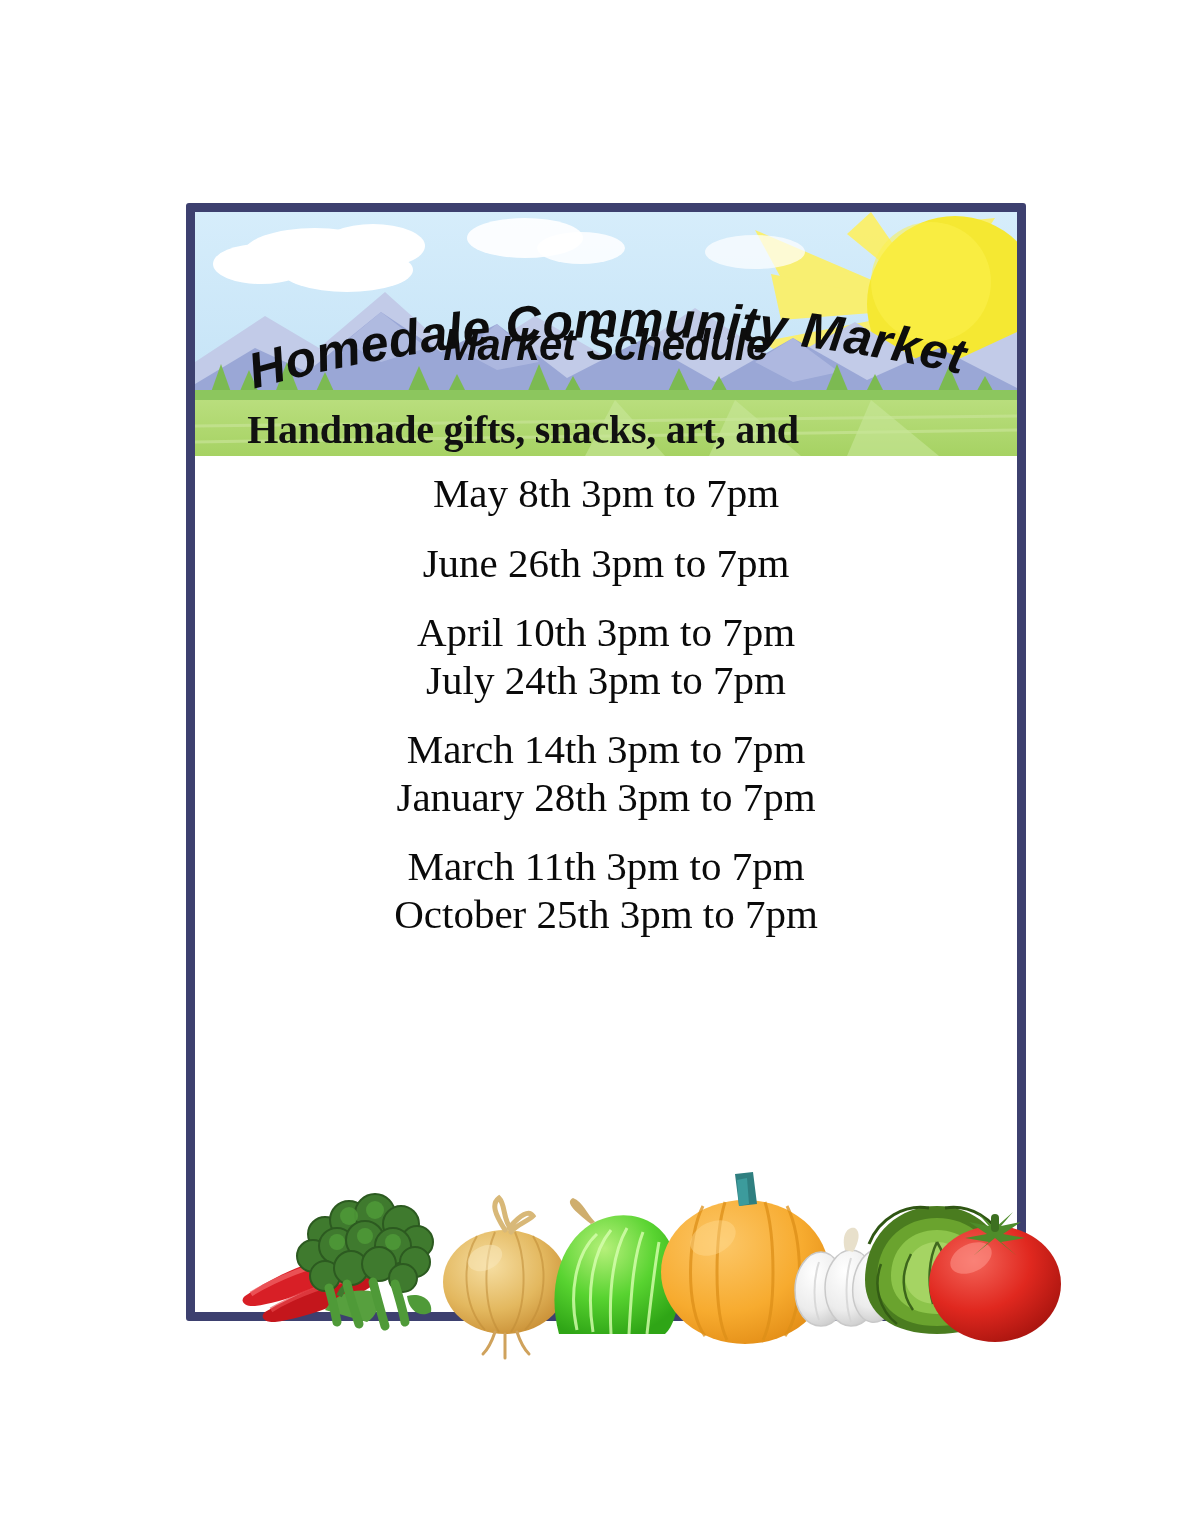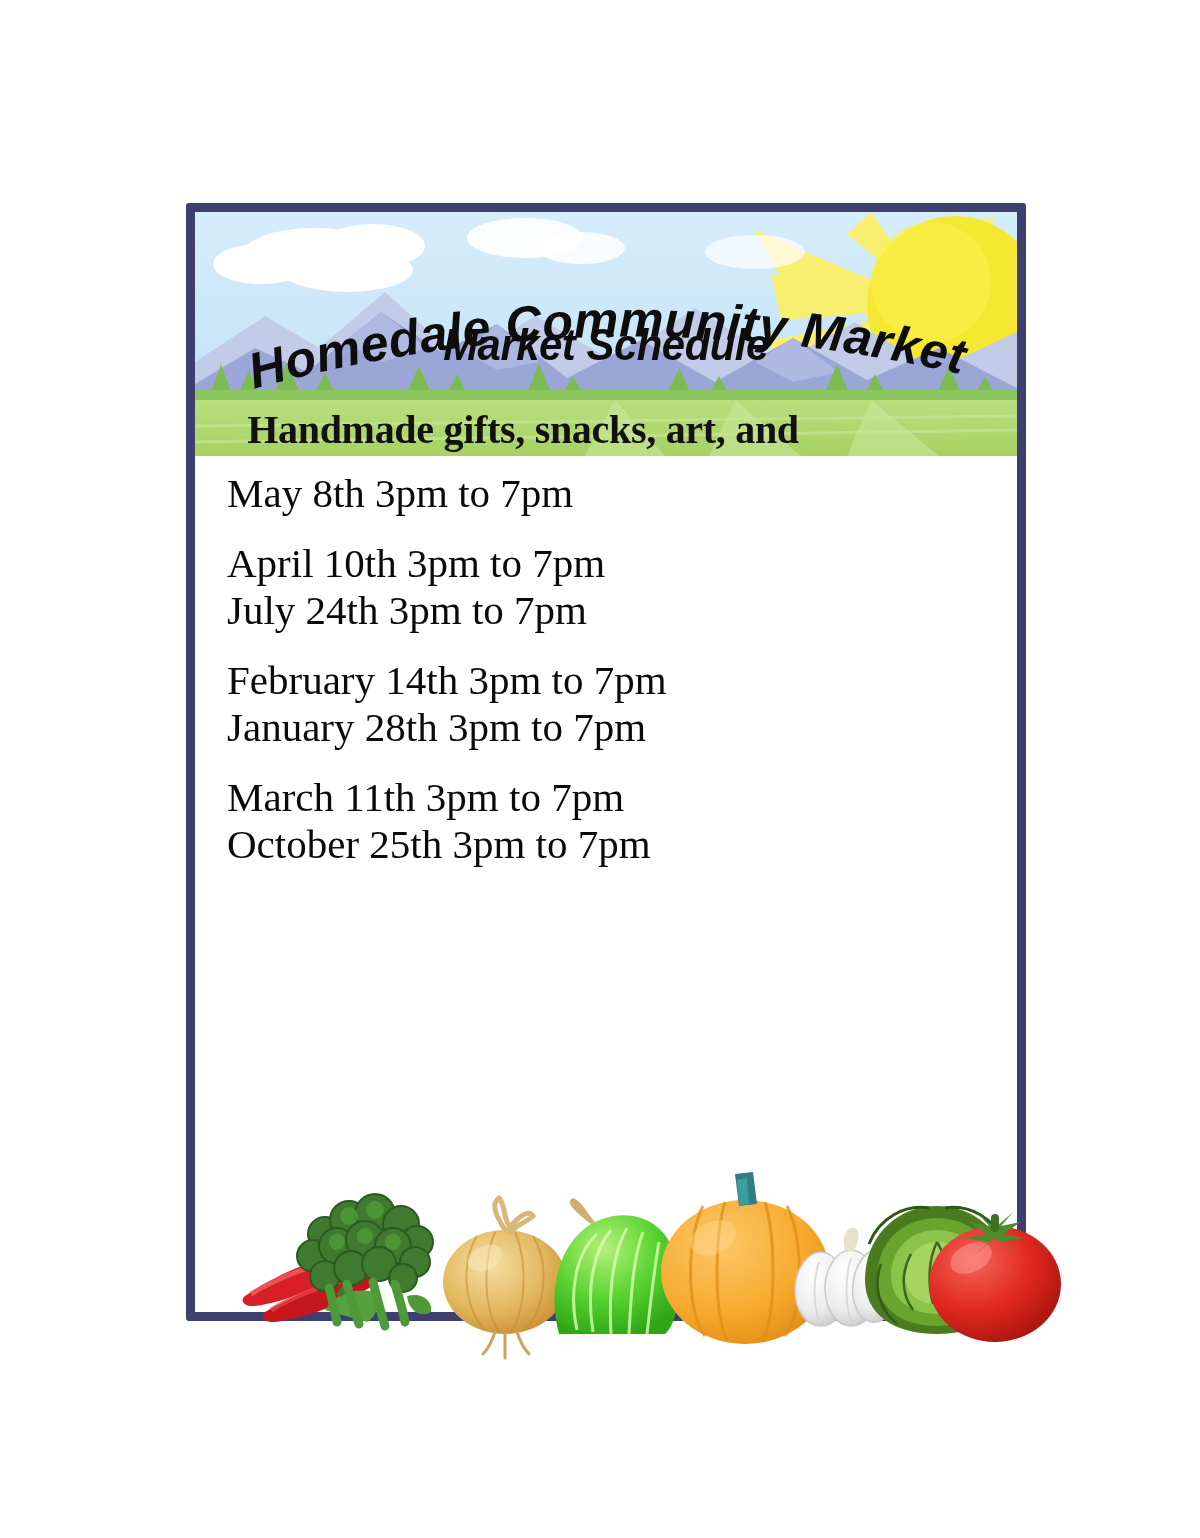"May 8th 3pm to 7pm" #schedule { margin-left: 32px -> none; text-align: none -> center }
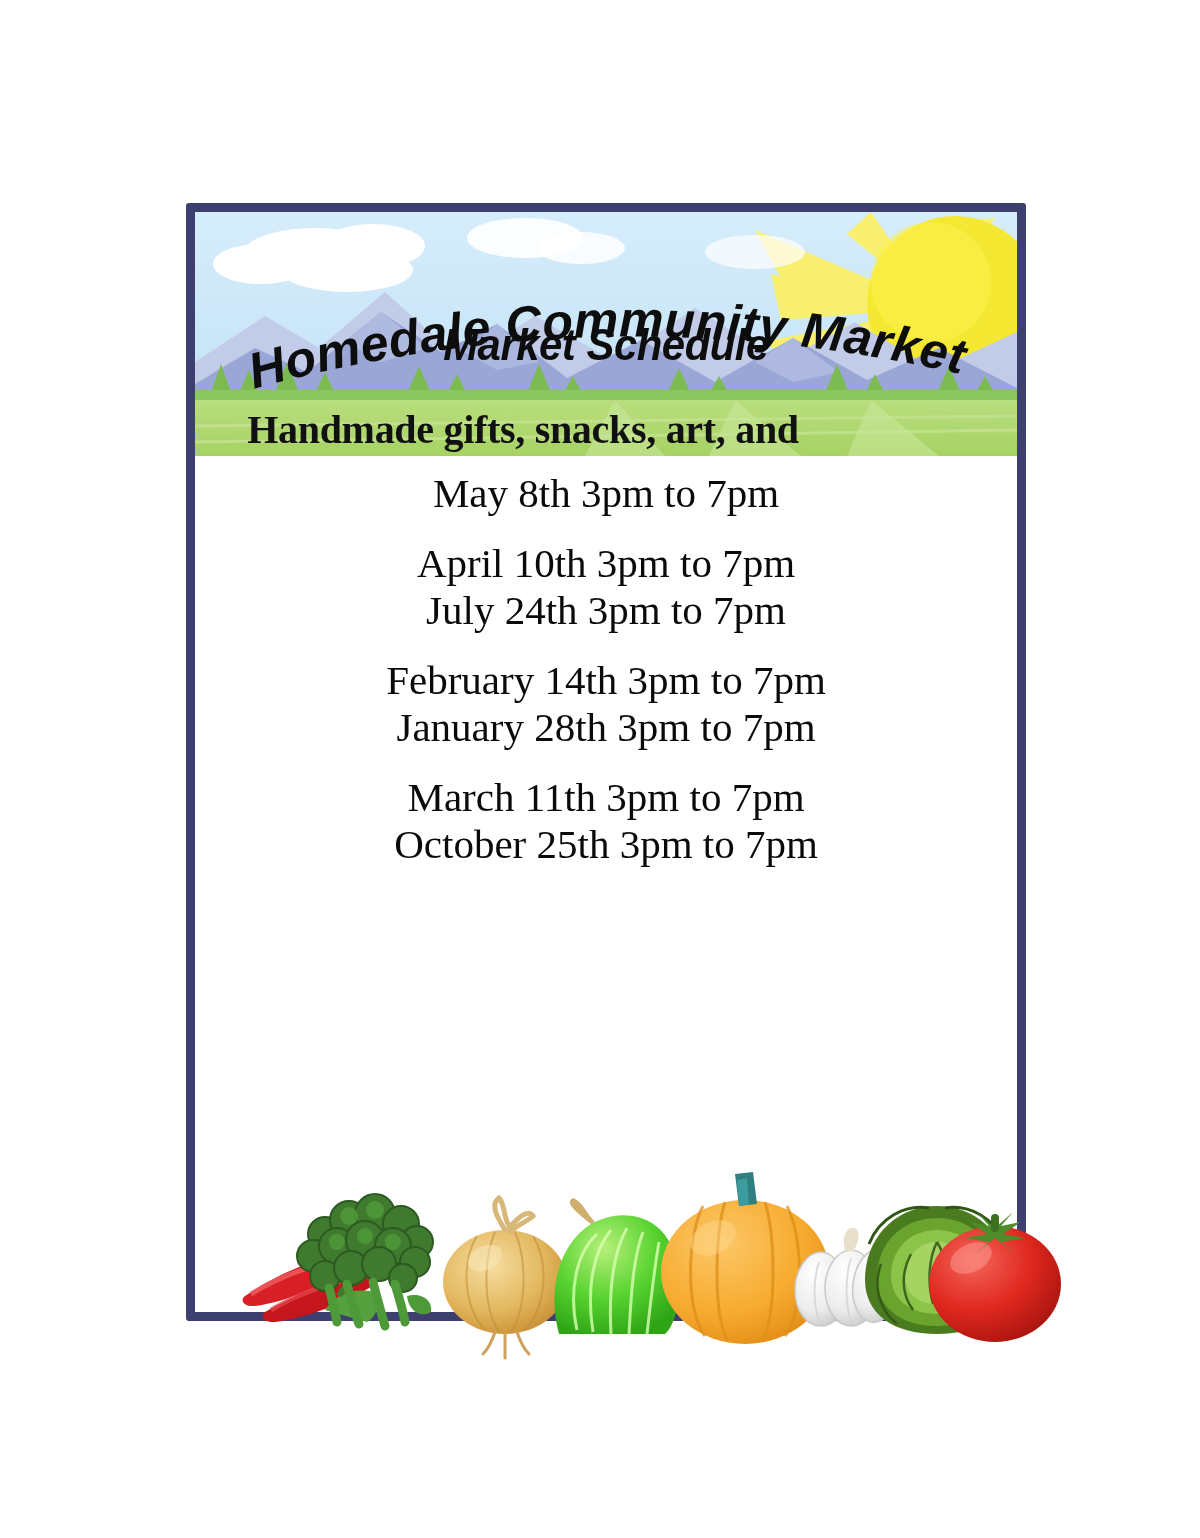"June 26th 3pm to 7pm" div.sched-line { html: none -> <div>June 26th 3pm to 7pm</div> }
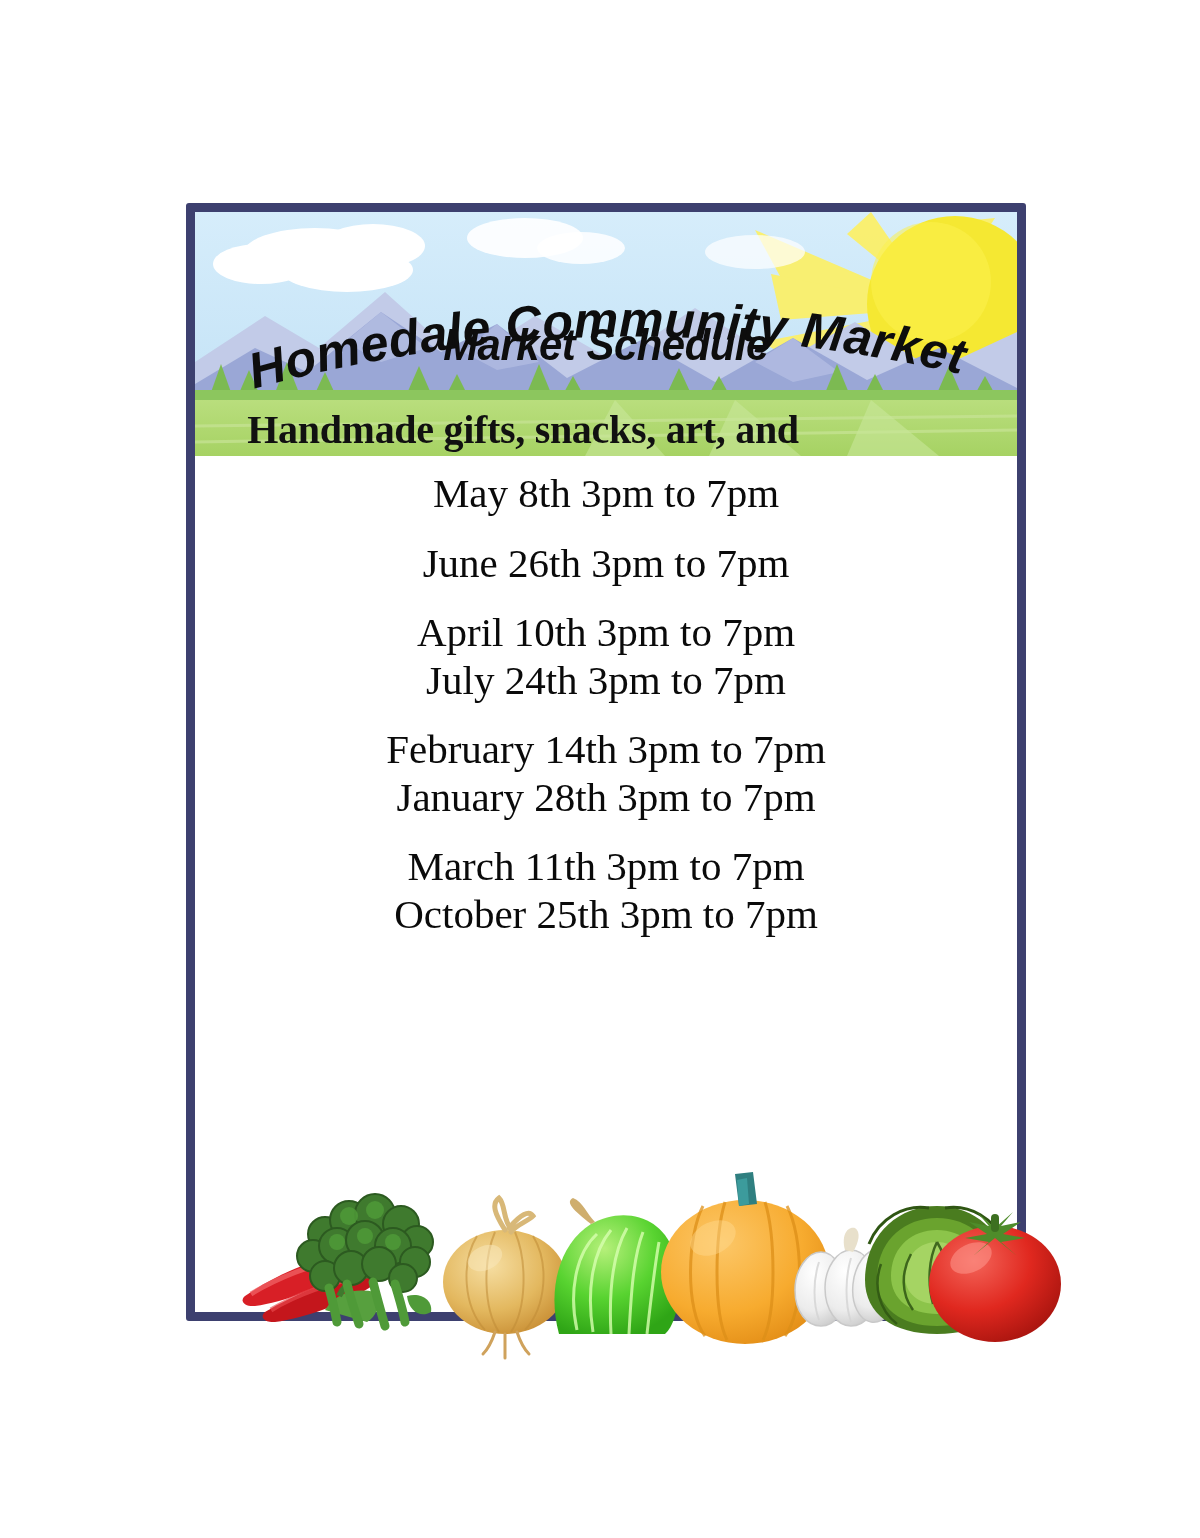"February 14th 3pm to 7pm" div.sched-line { text: February -> March }
